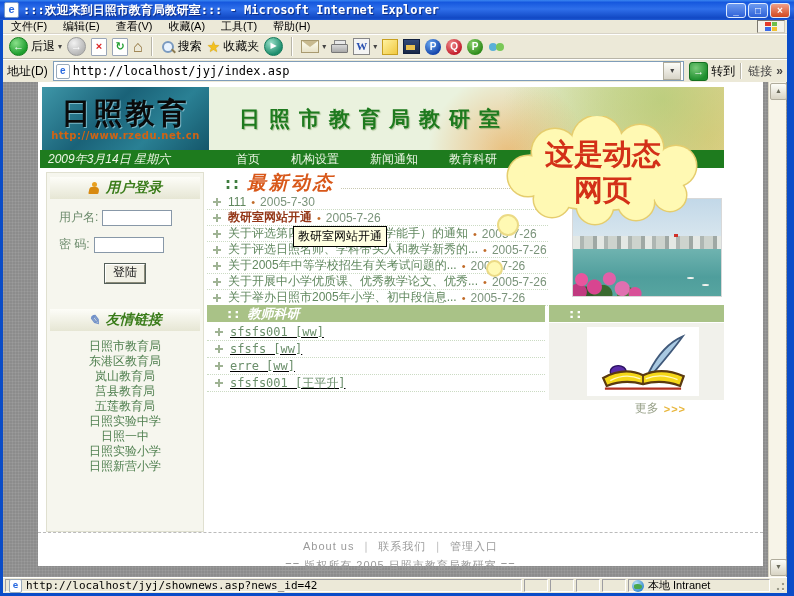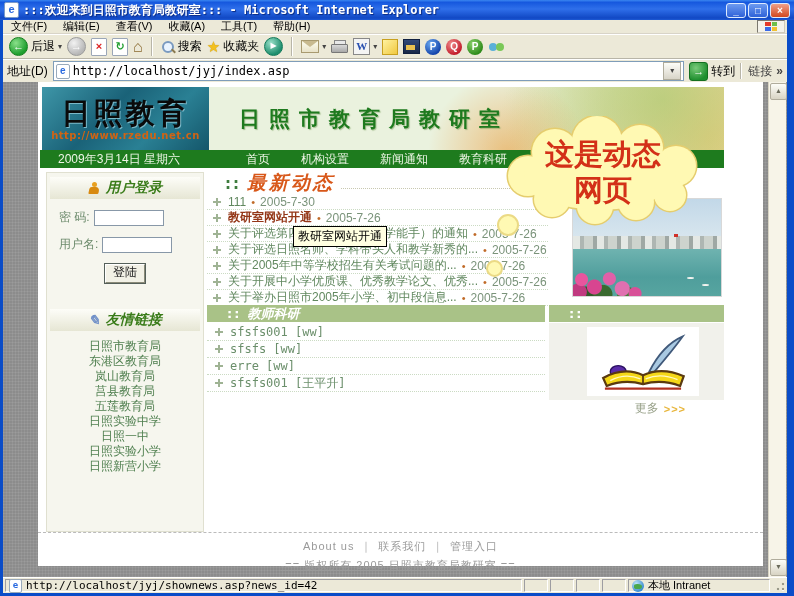"2009年3月14日 星期六" .nav-date { font-style: none -> italic; margin-left: 18px -> 8px }
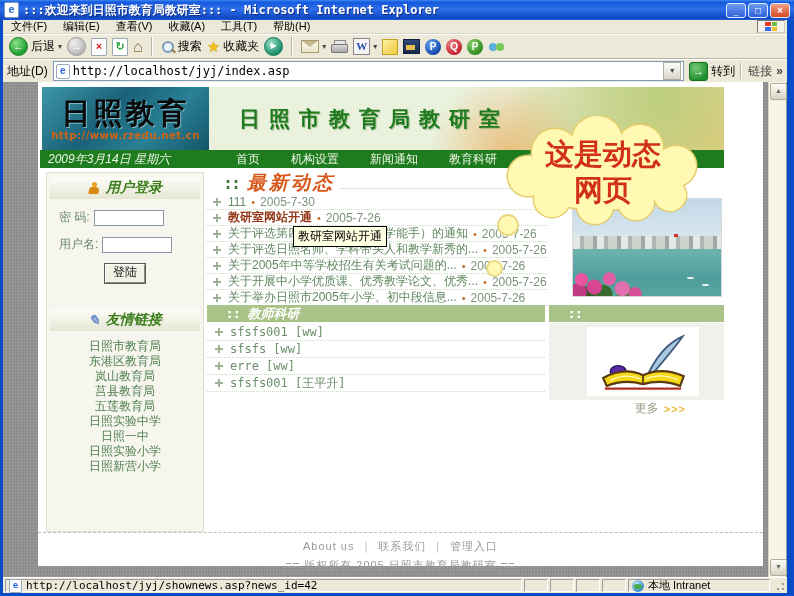"密 码:" div.login-row { order: before "用户名:" -> after "用户名:" }
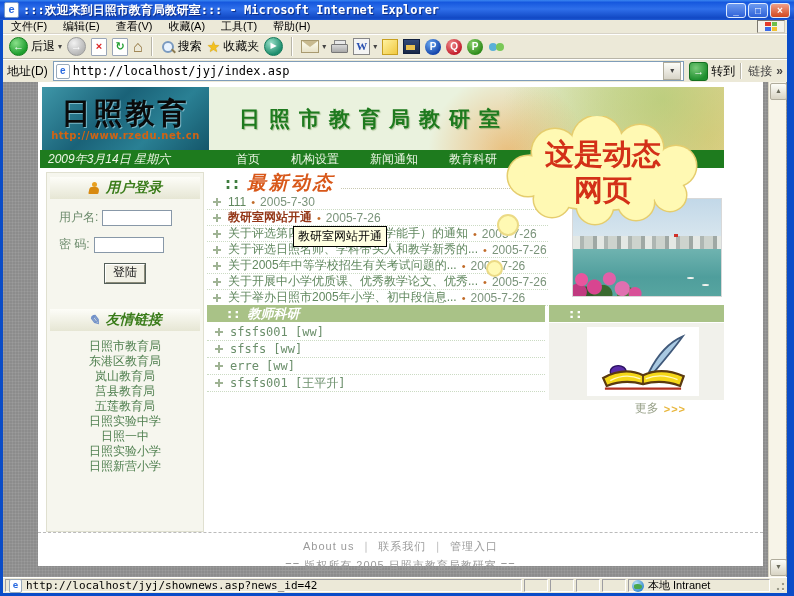"sfsfs001 [ww]" .research-list { text-decoration: none -> underline }
